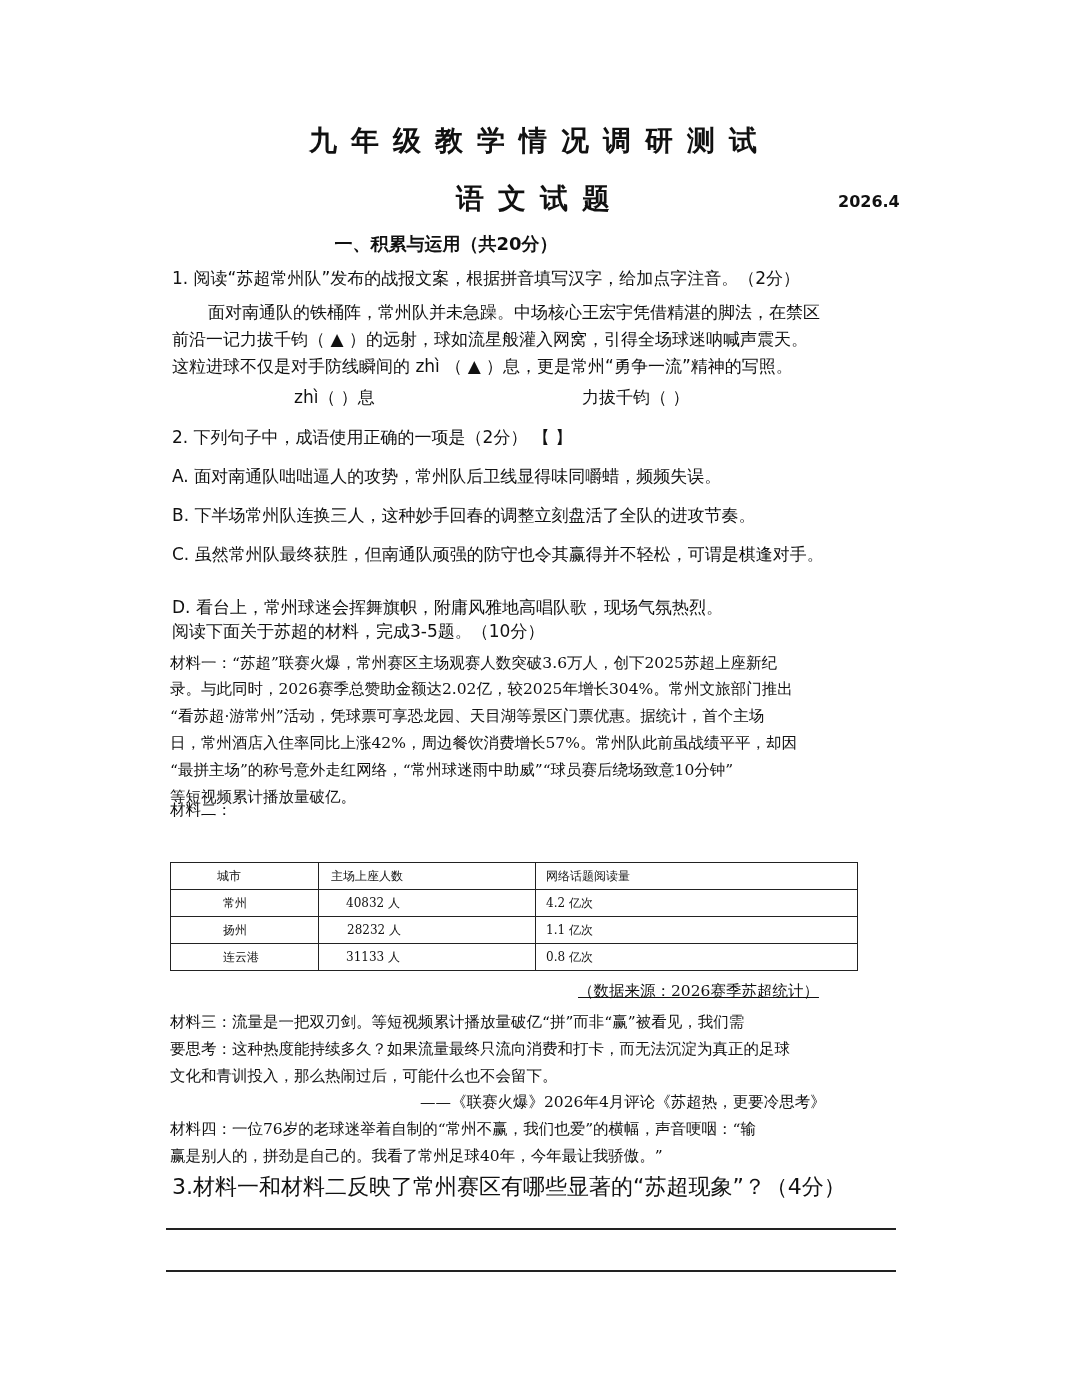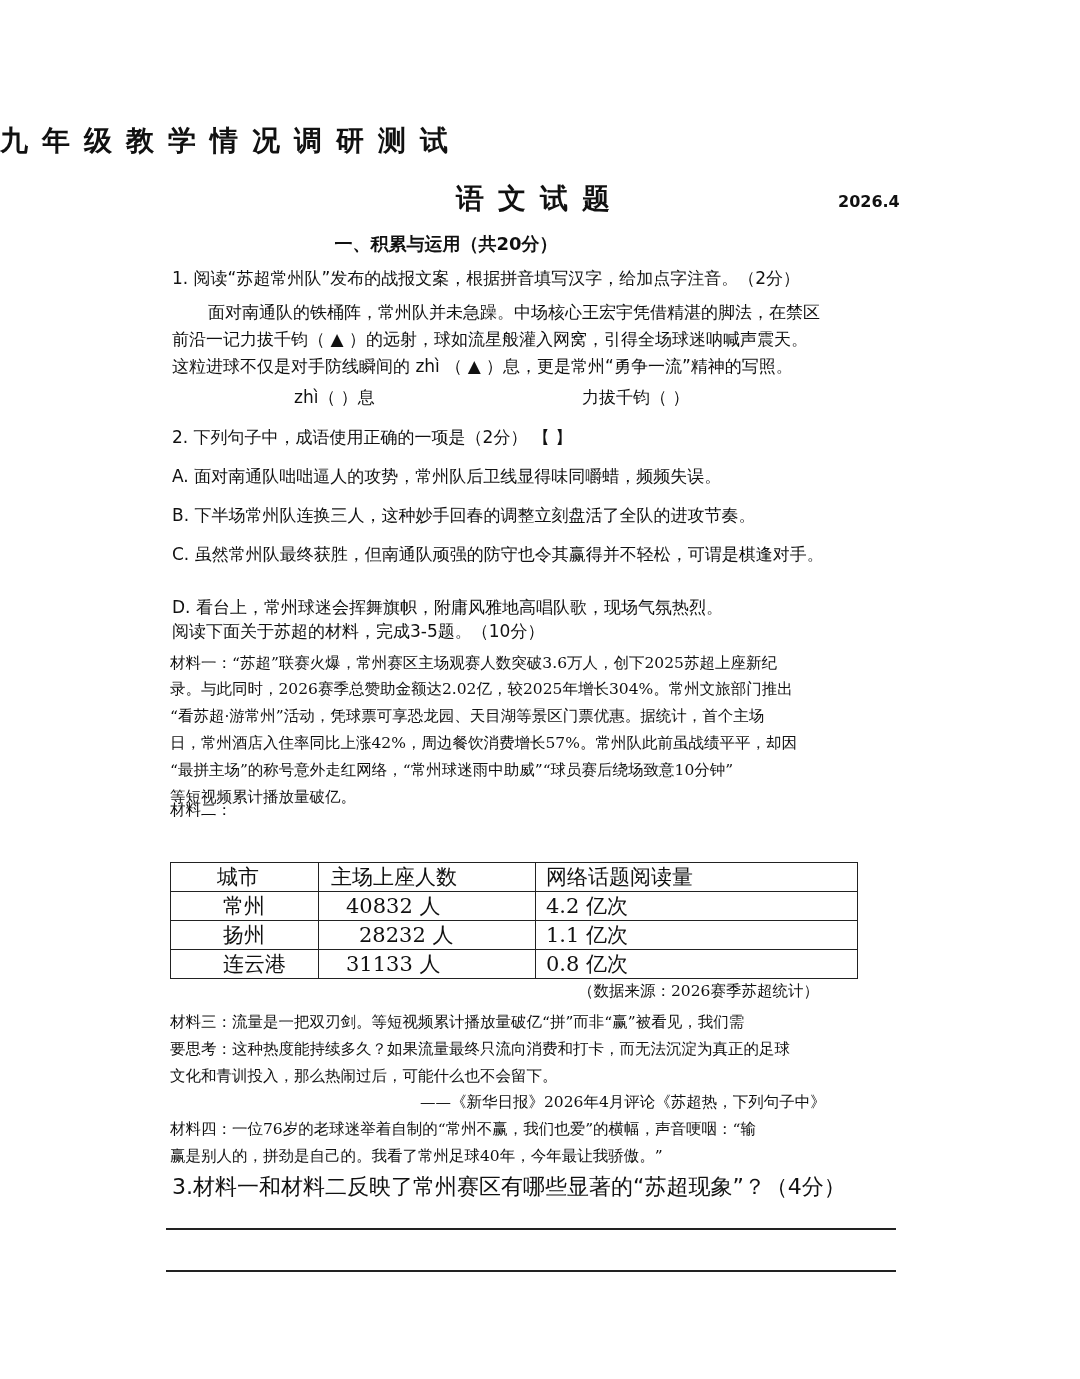"九年级教学情况调研测试" .title { text-align: left -> center }
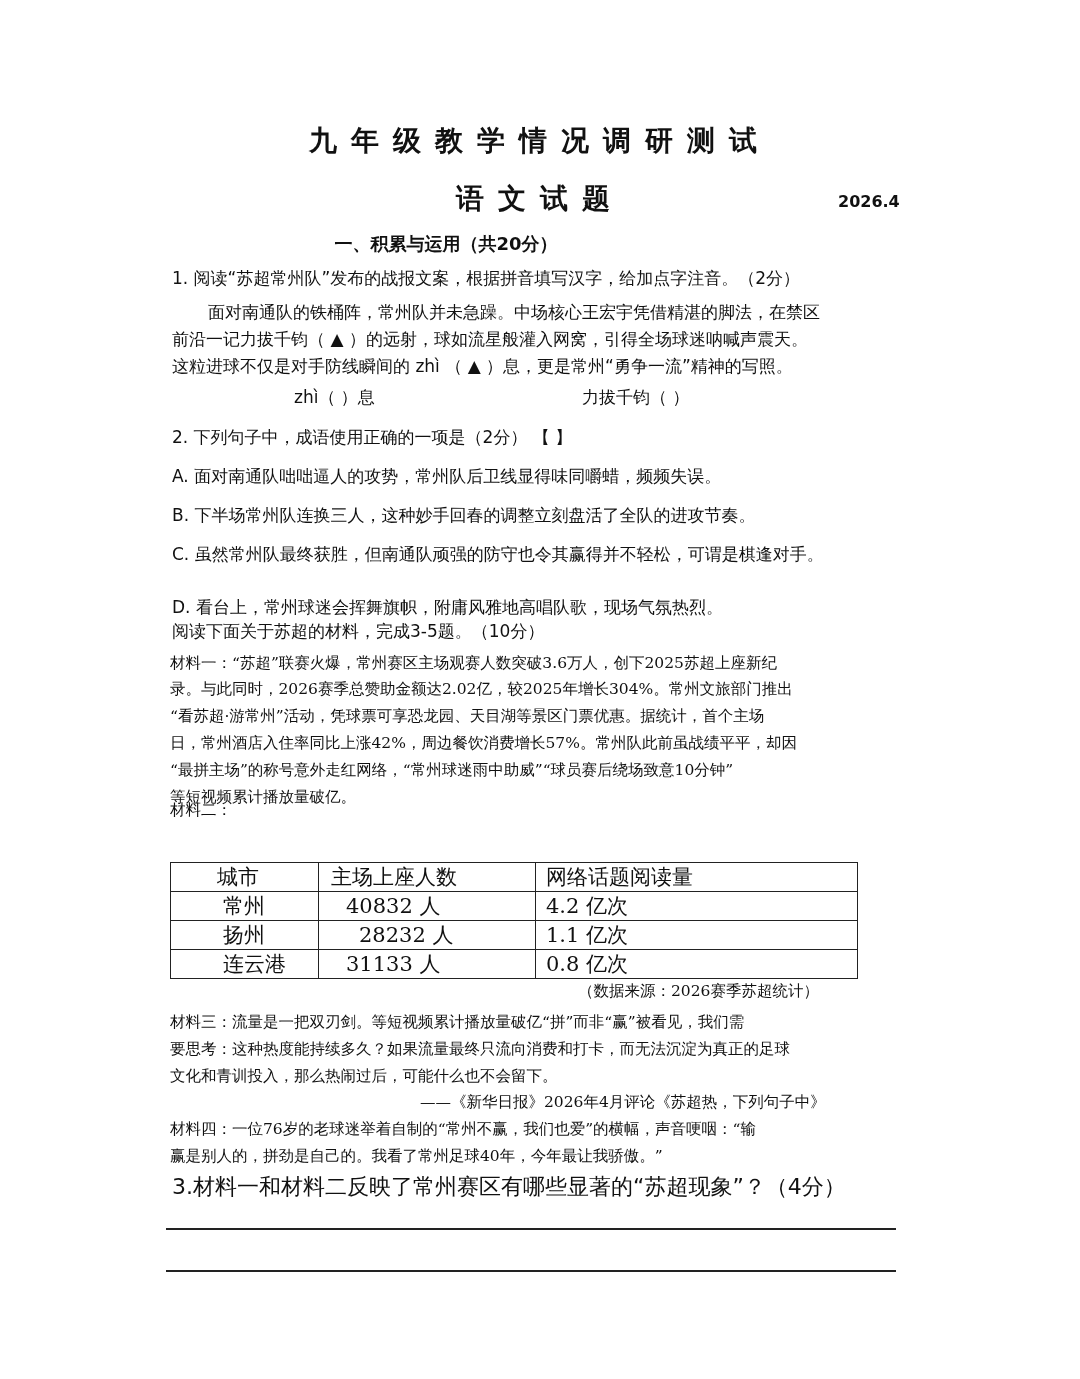"城市" table.data { font-size: 21px -> 12px }
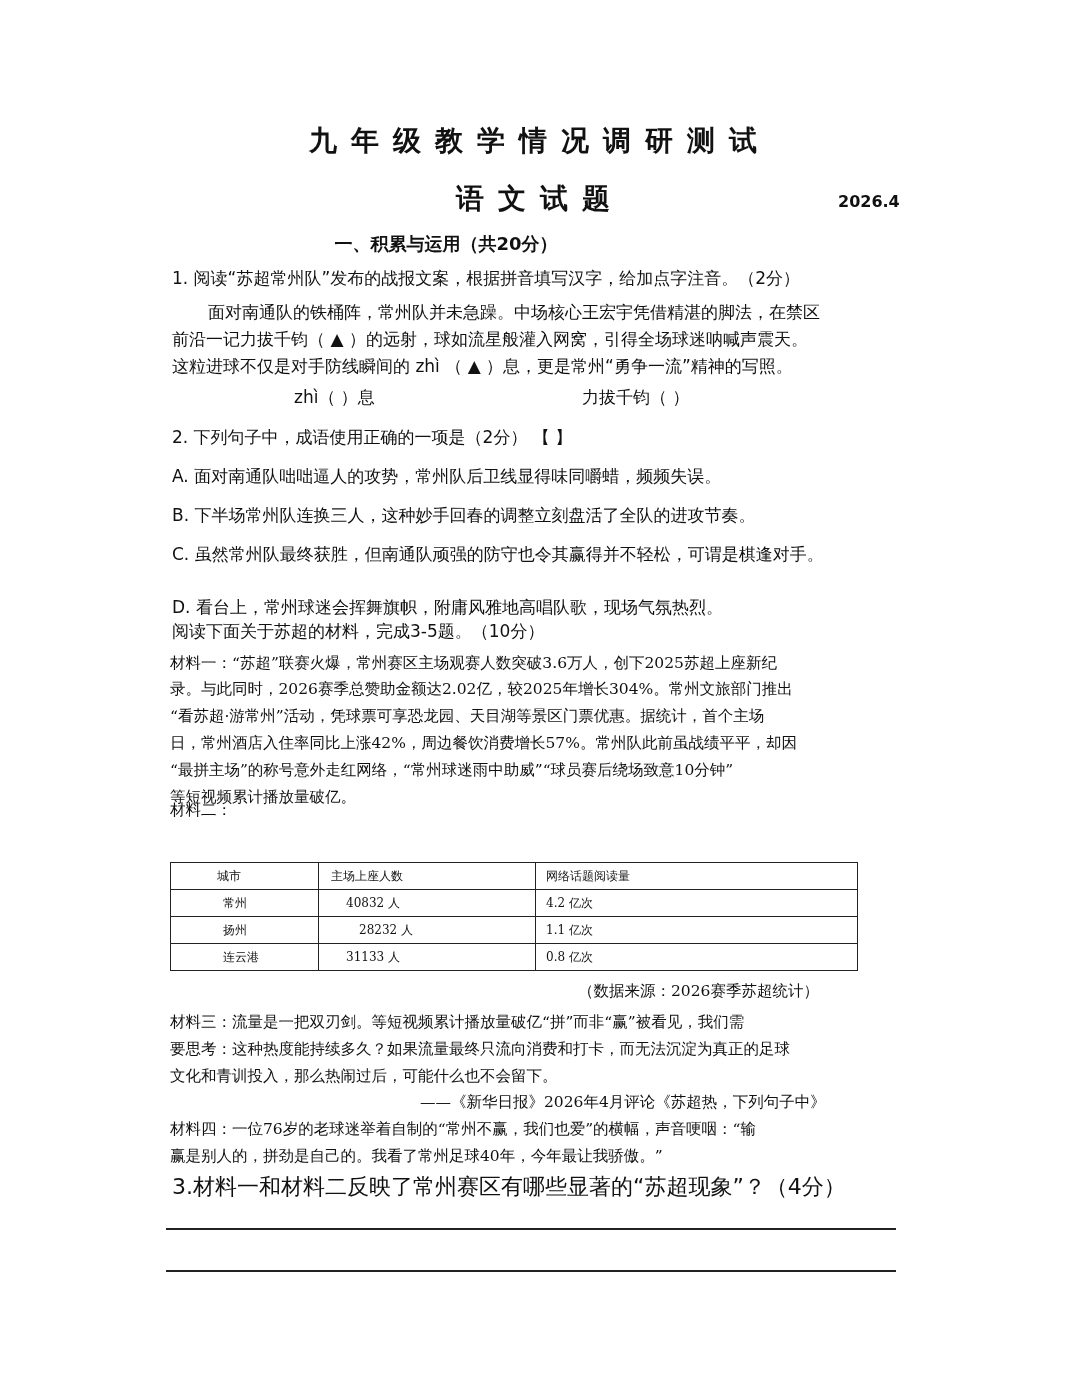"28232 人" td.c2 { padding-left: 40px -> 28px }
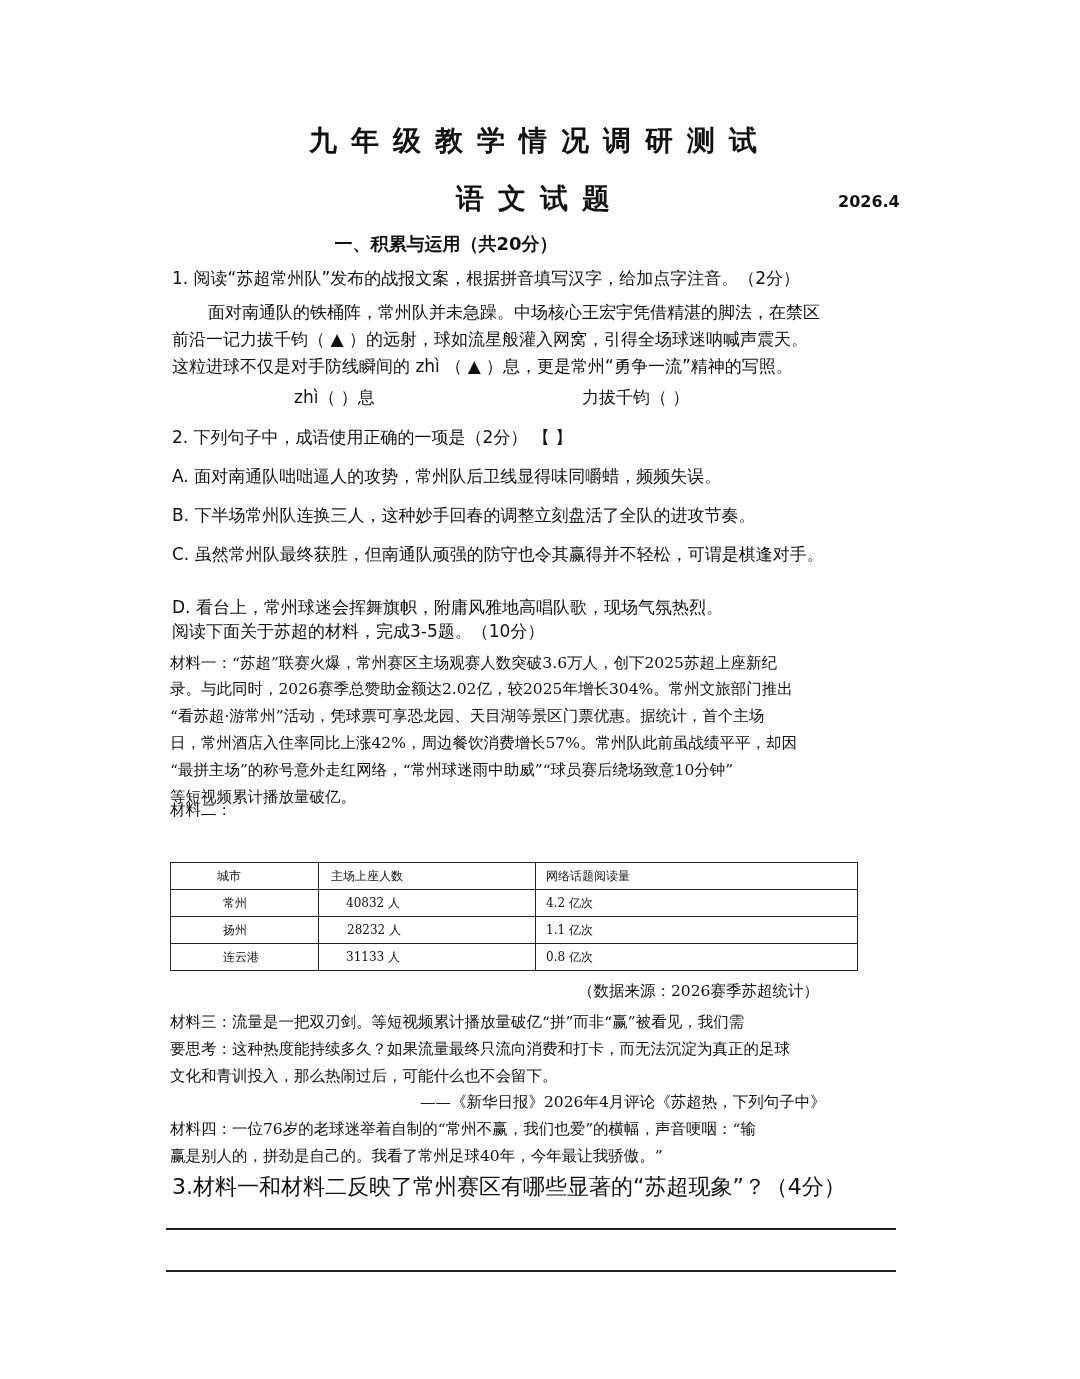"（数据来源：2026赛季苏超统计）" div.abs { text-decoration: none -> underline }
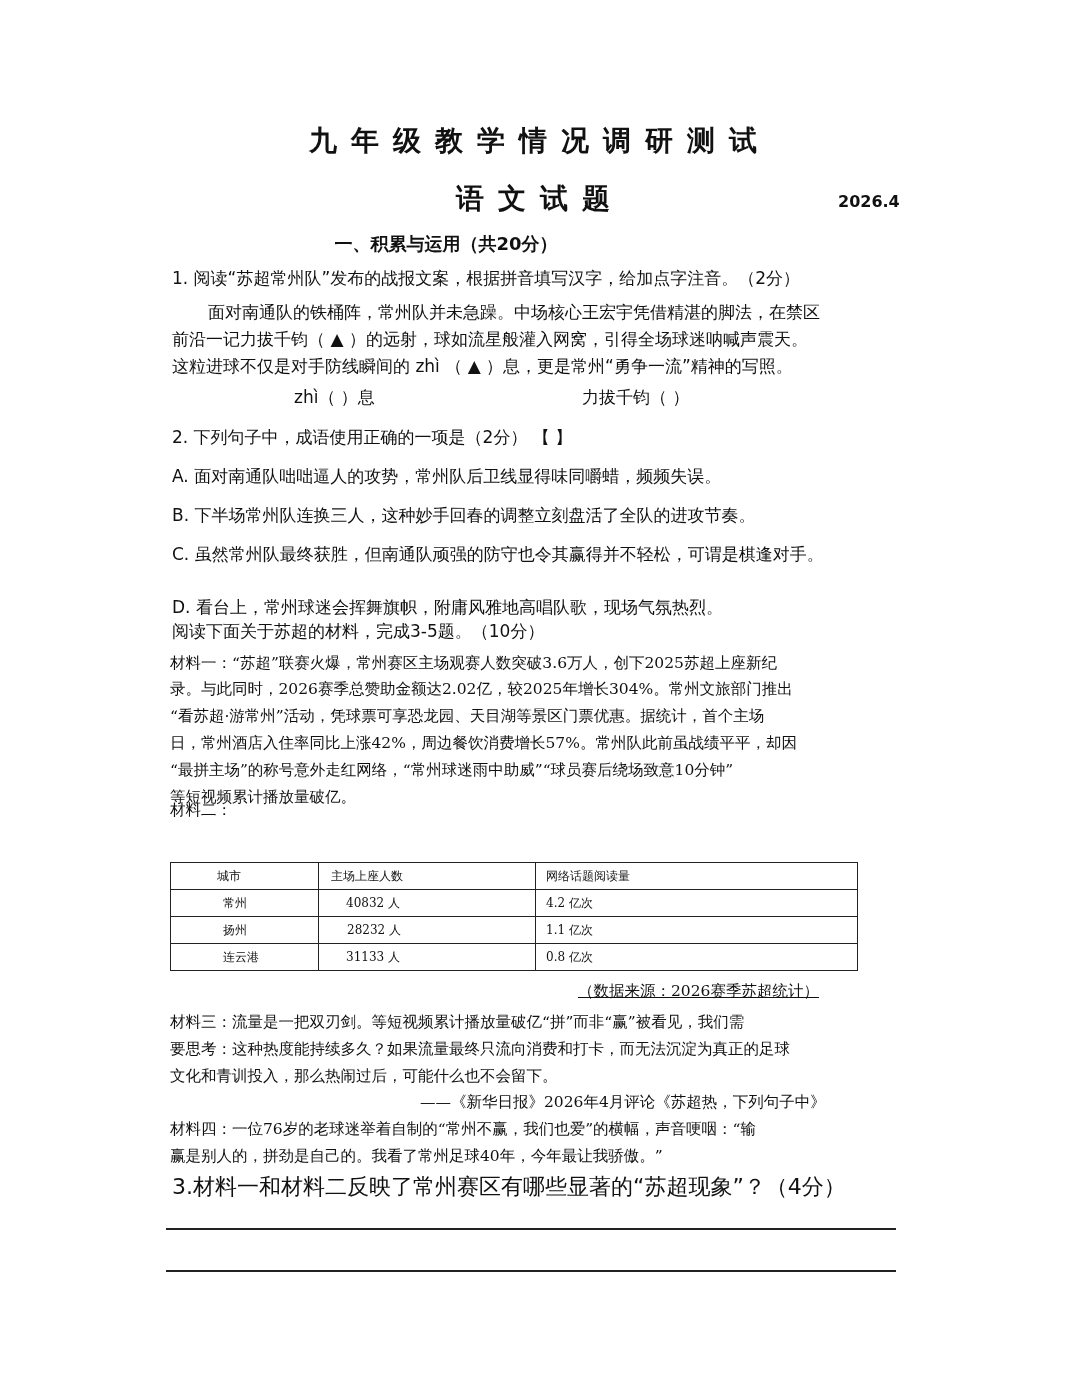"——《新华日报》2026年4月评论《苏超热，下列句子中》" div.abs { text: 新华日报》2026年4月评论《苏超热，下列句子中 -> 联赛火爆》2026年4月评论《苏超热，更要冷思考 }
